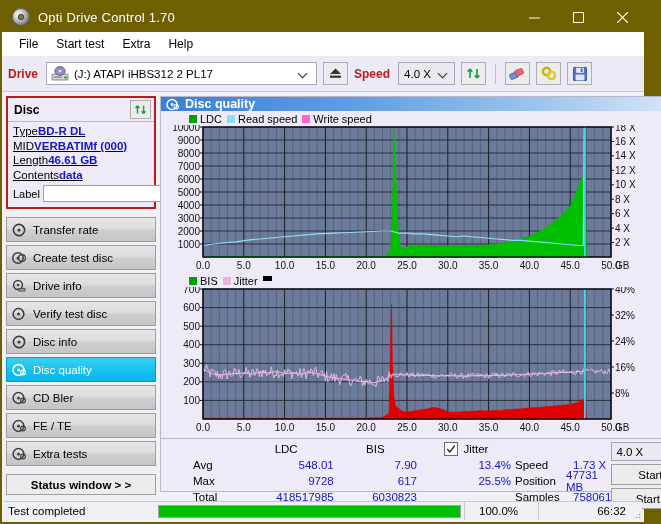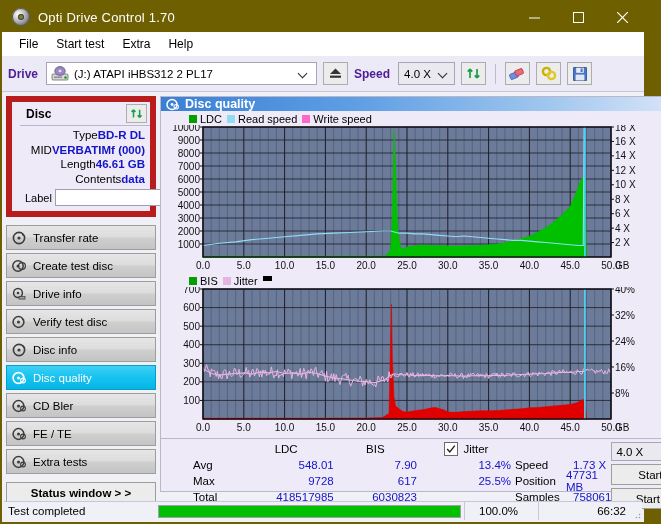"Drive" .tb-label { color: #4c1d95 -> #b91c1c }
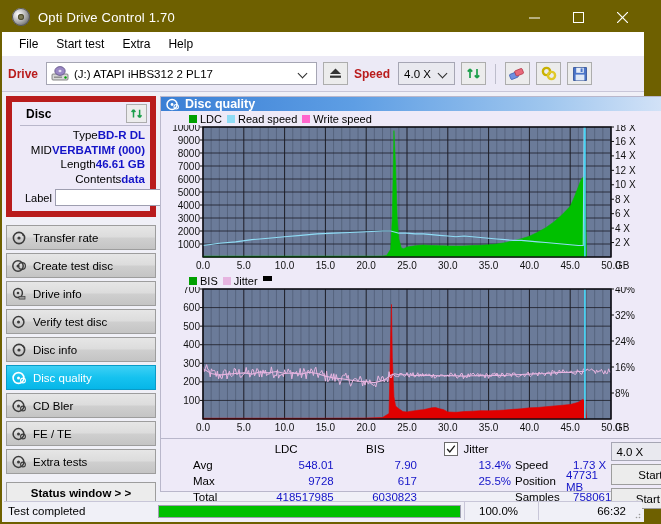"Disc" .panel-disc { border: 6px solid #b91c1c -> 2px solid #b91c1c; padding-left: 8px -> none }
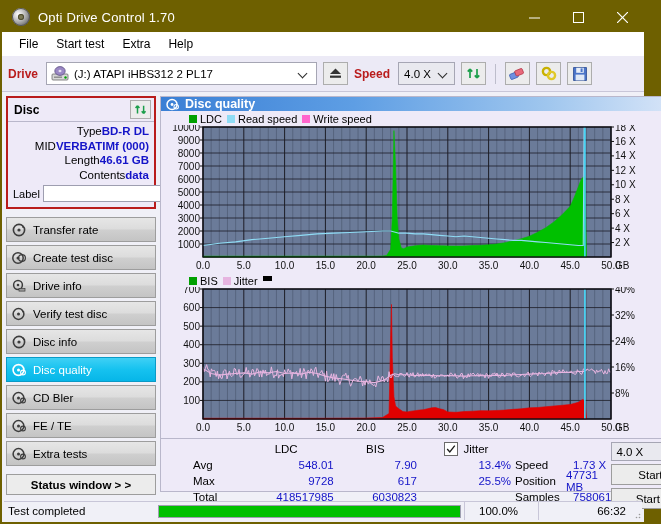"Type" .drow { justify-content: flex-end -> flex-start; text-decoration: none -> underline }
